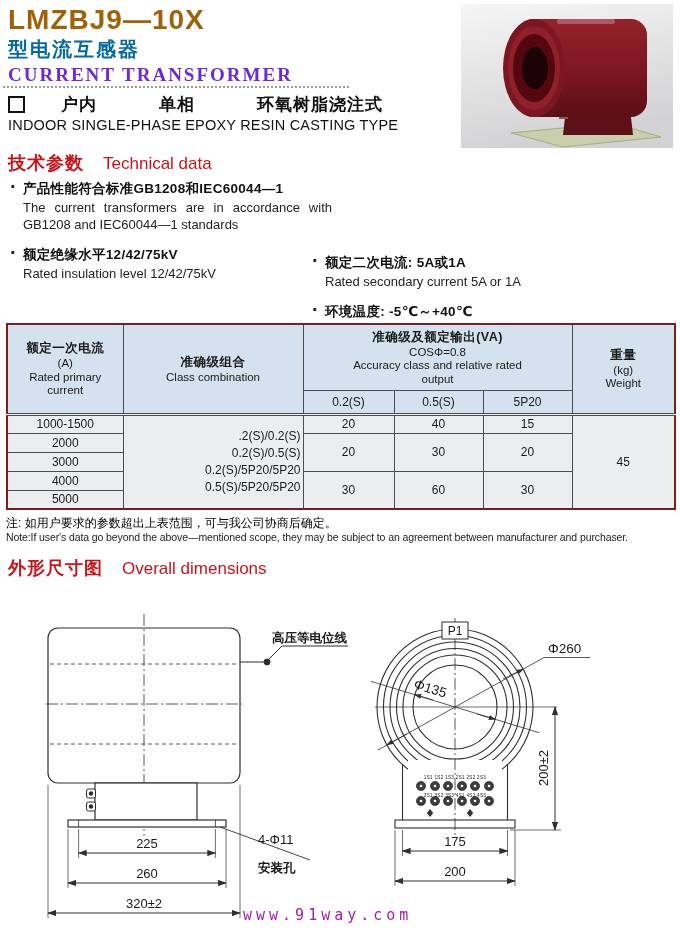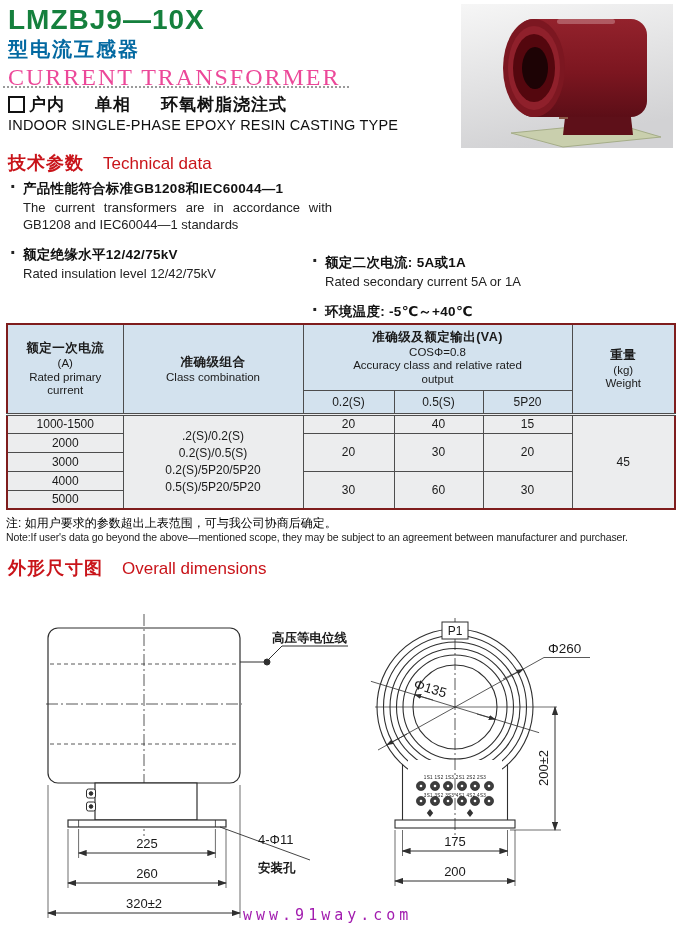"LMZBJ9—10X" .model-title { color: #15803d -> #a16207 }
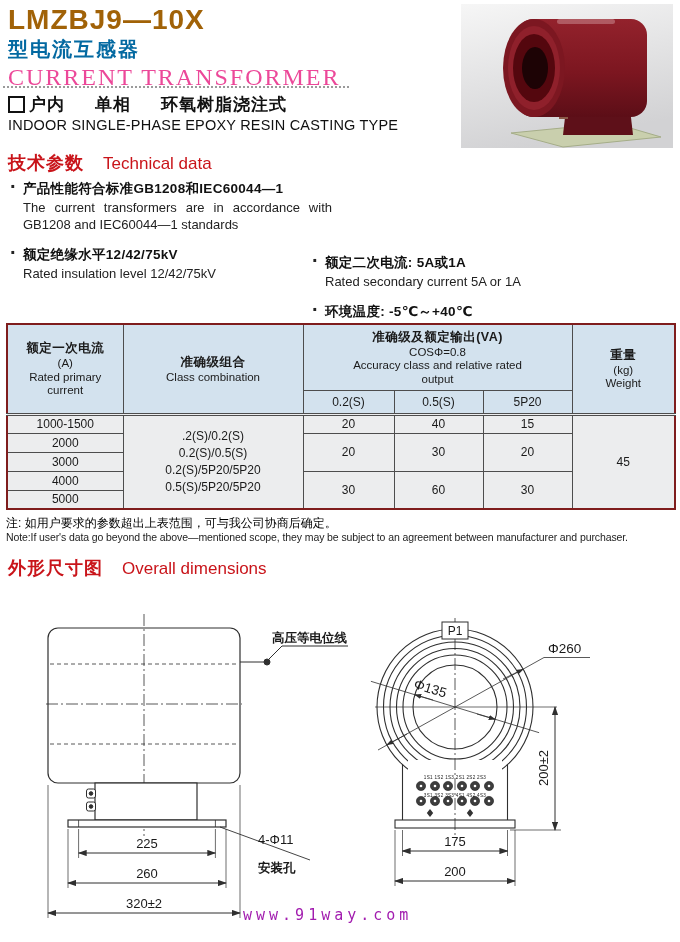"CURRENT TRANSFORMER" .en-title { color: #ec4899 -> #6d28d9; font-size: 24px -> 19px; font-weight: 400 -> 700 }
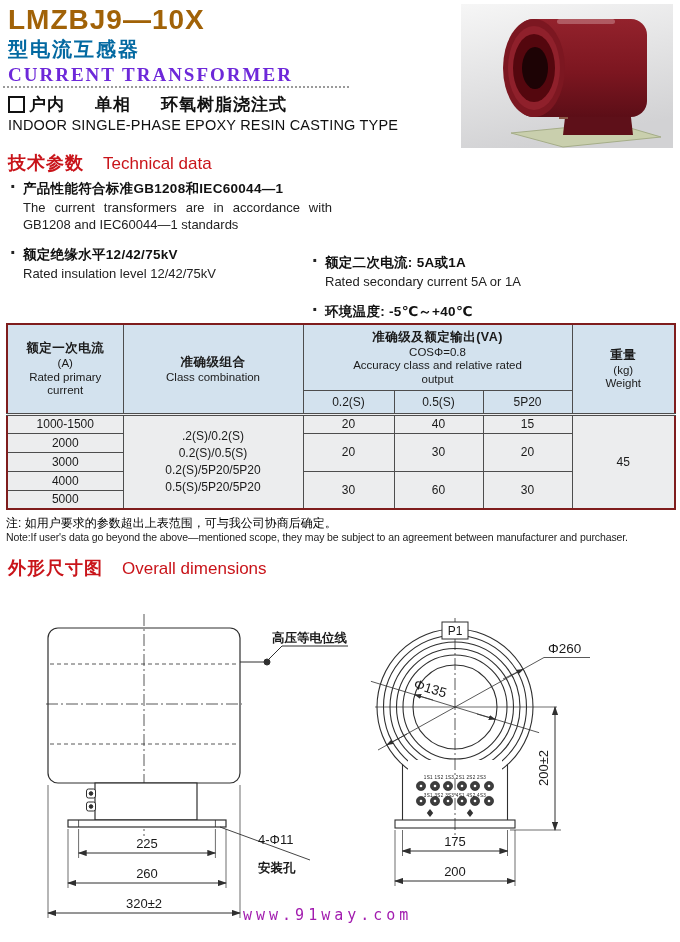"户内" .spec-row { gap: none -> 32px }
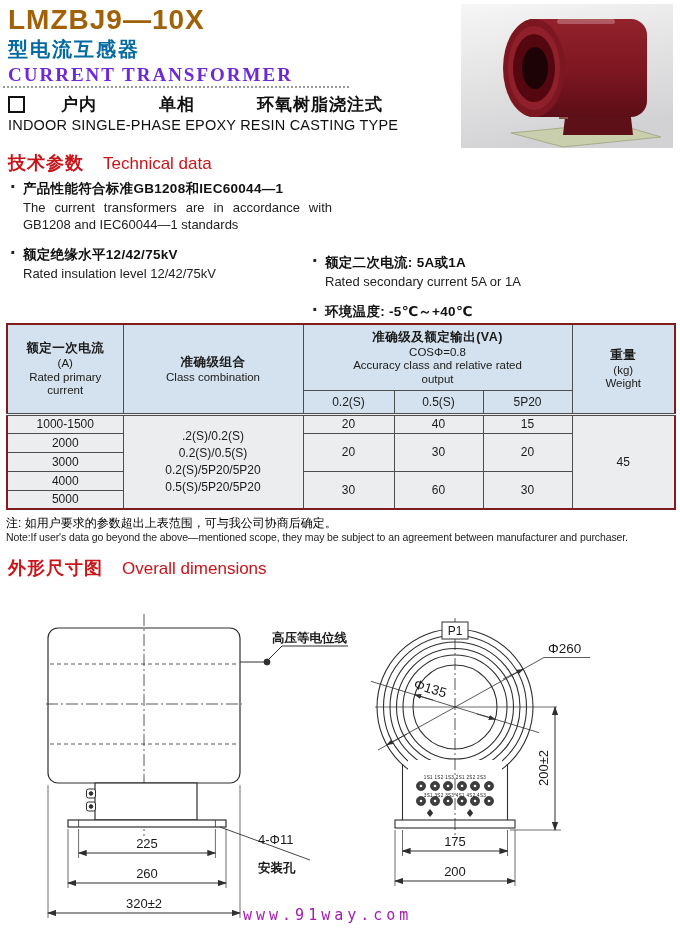".2(S)/0.2(S)" .class-combo div { text-align: none -> right }
